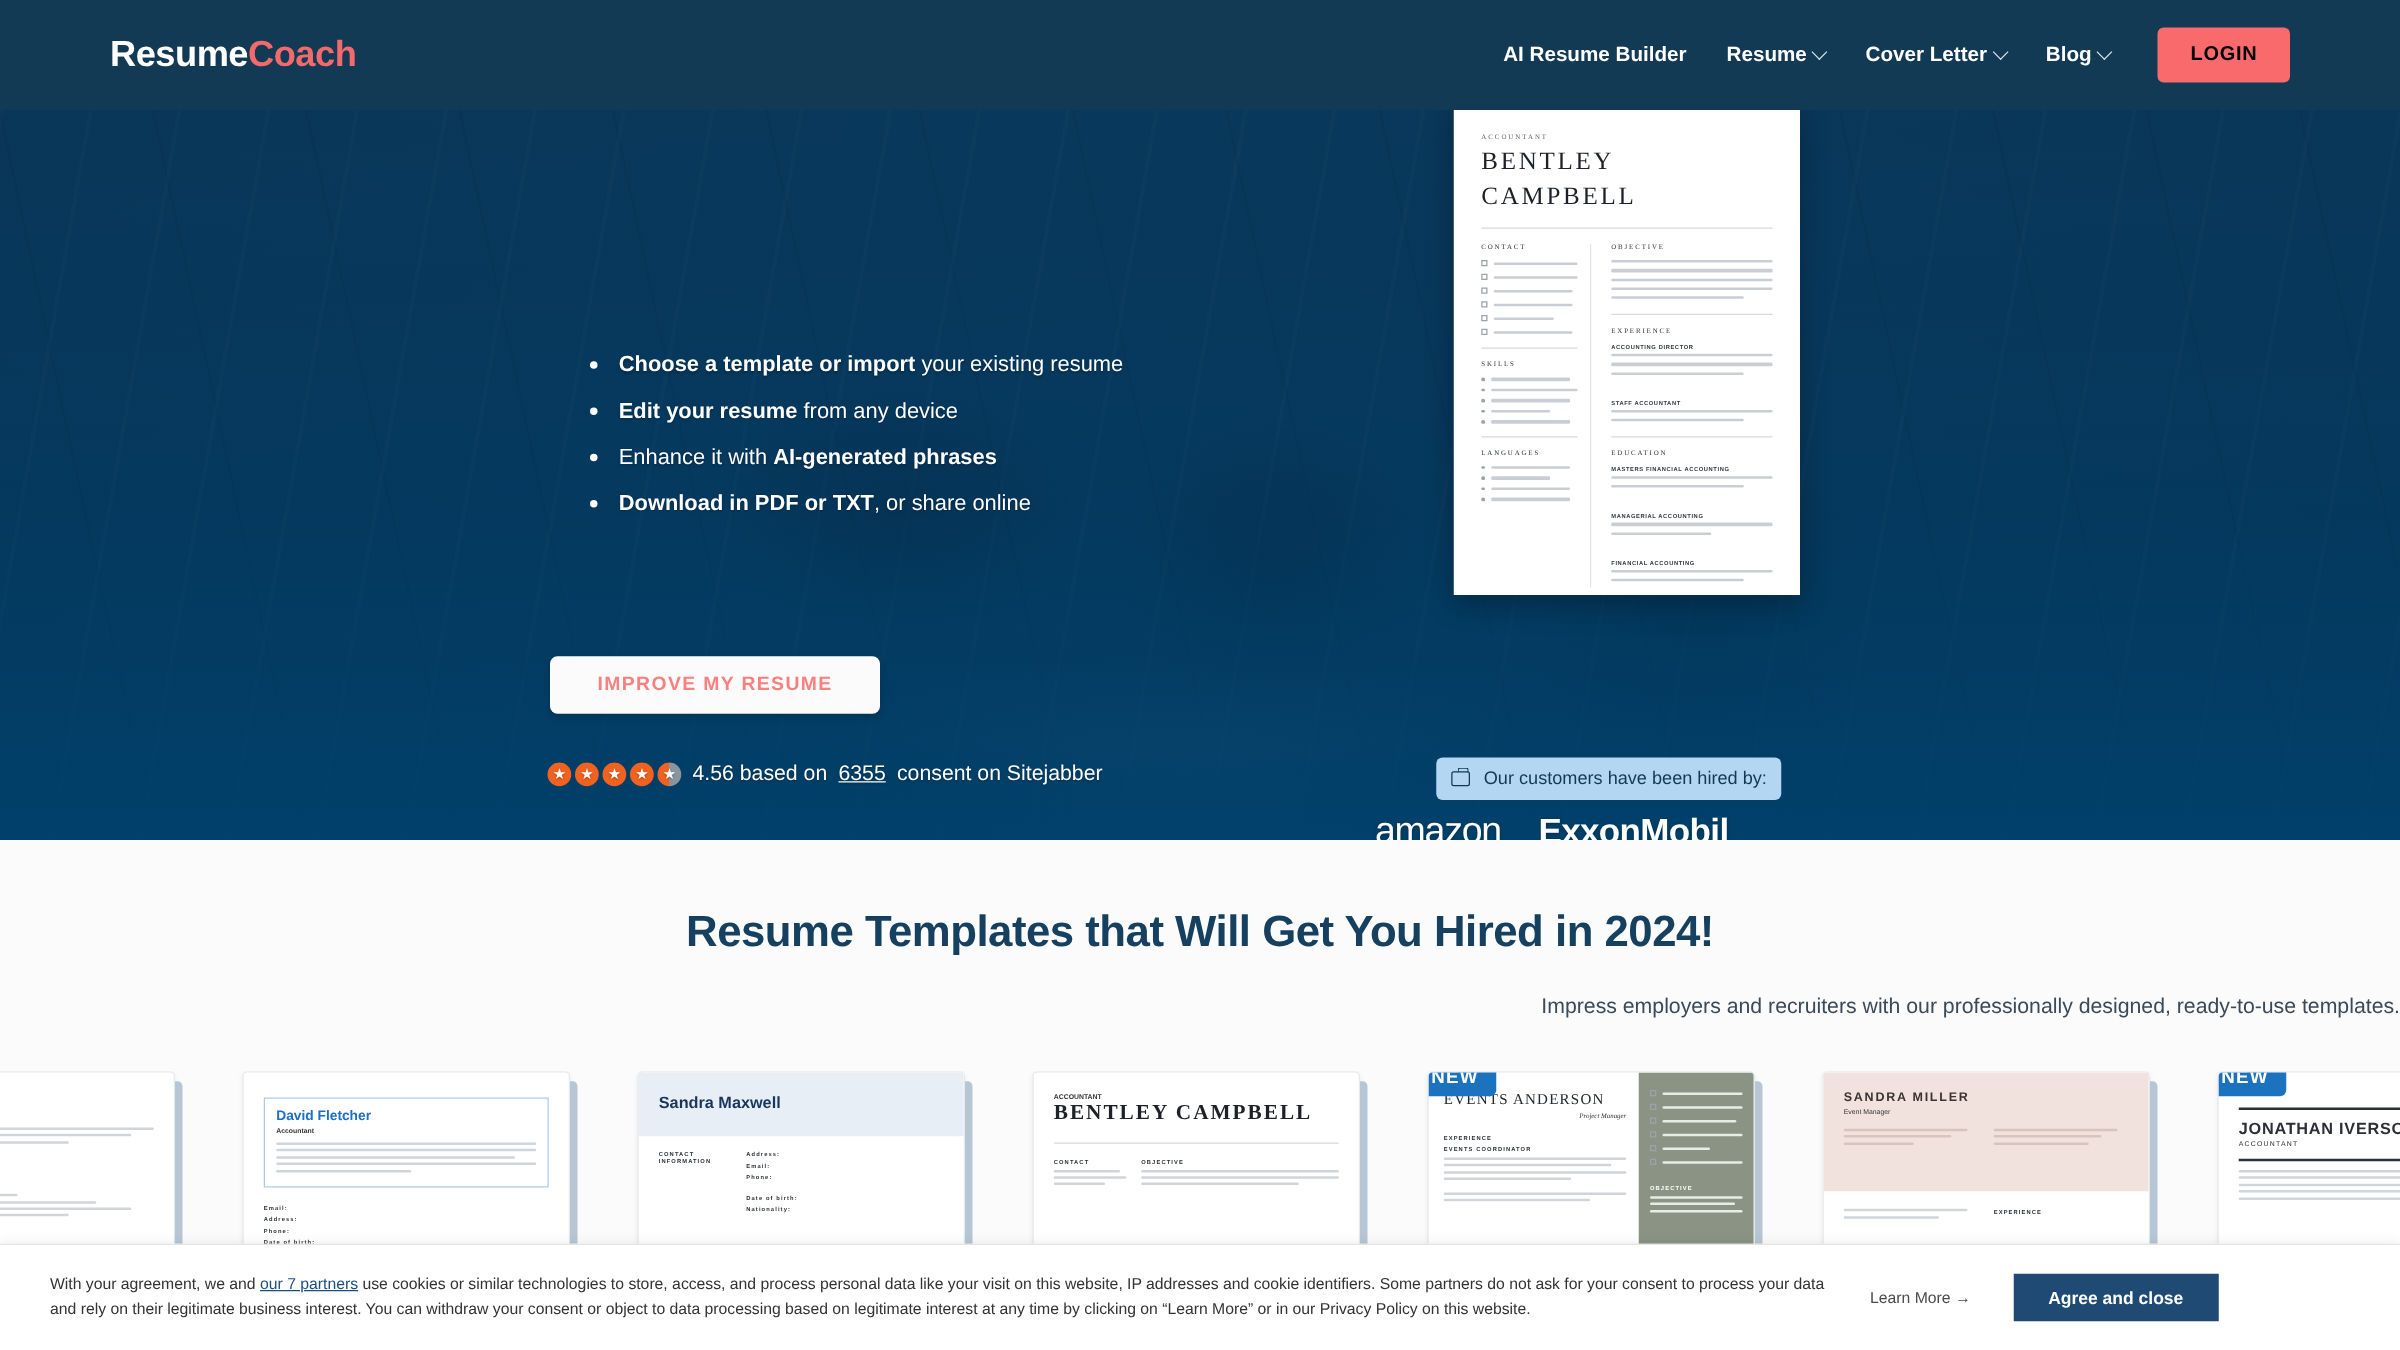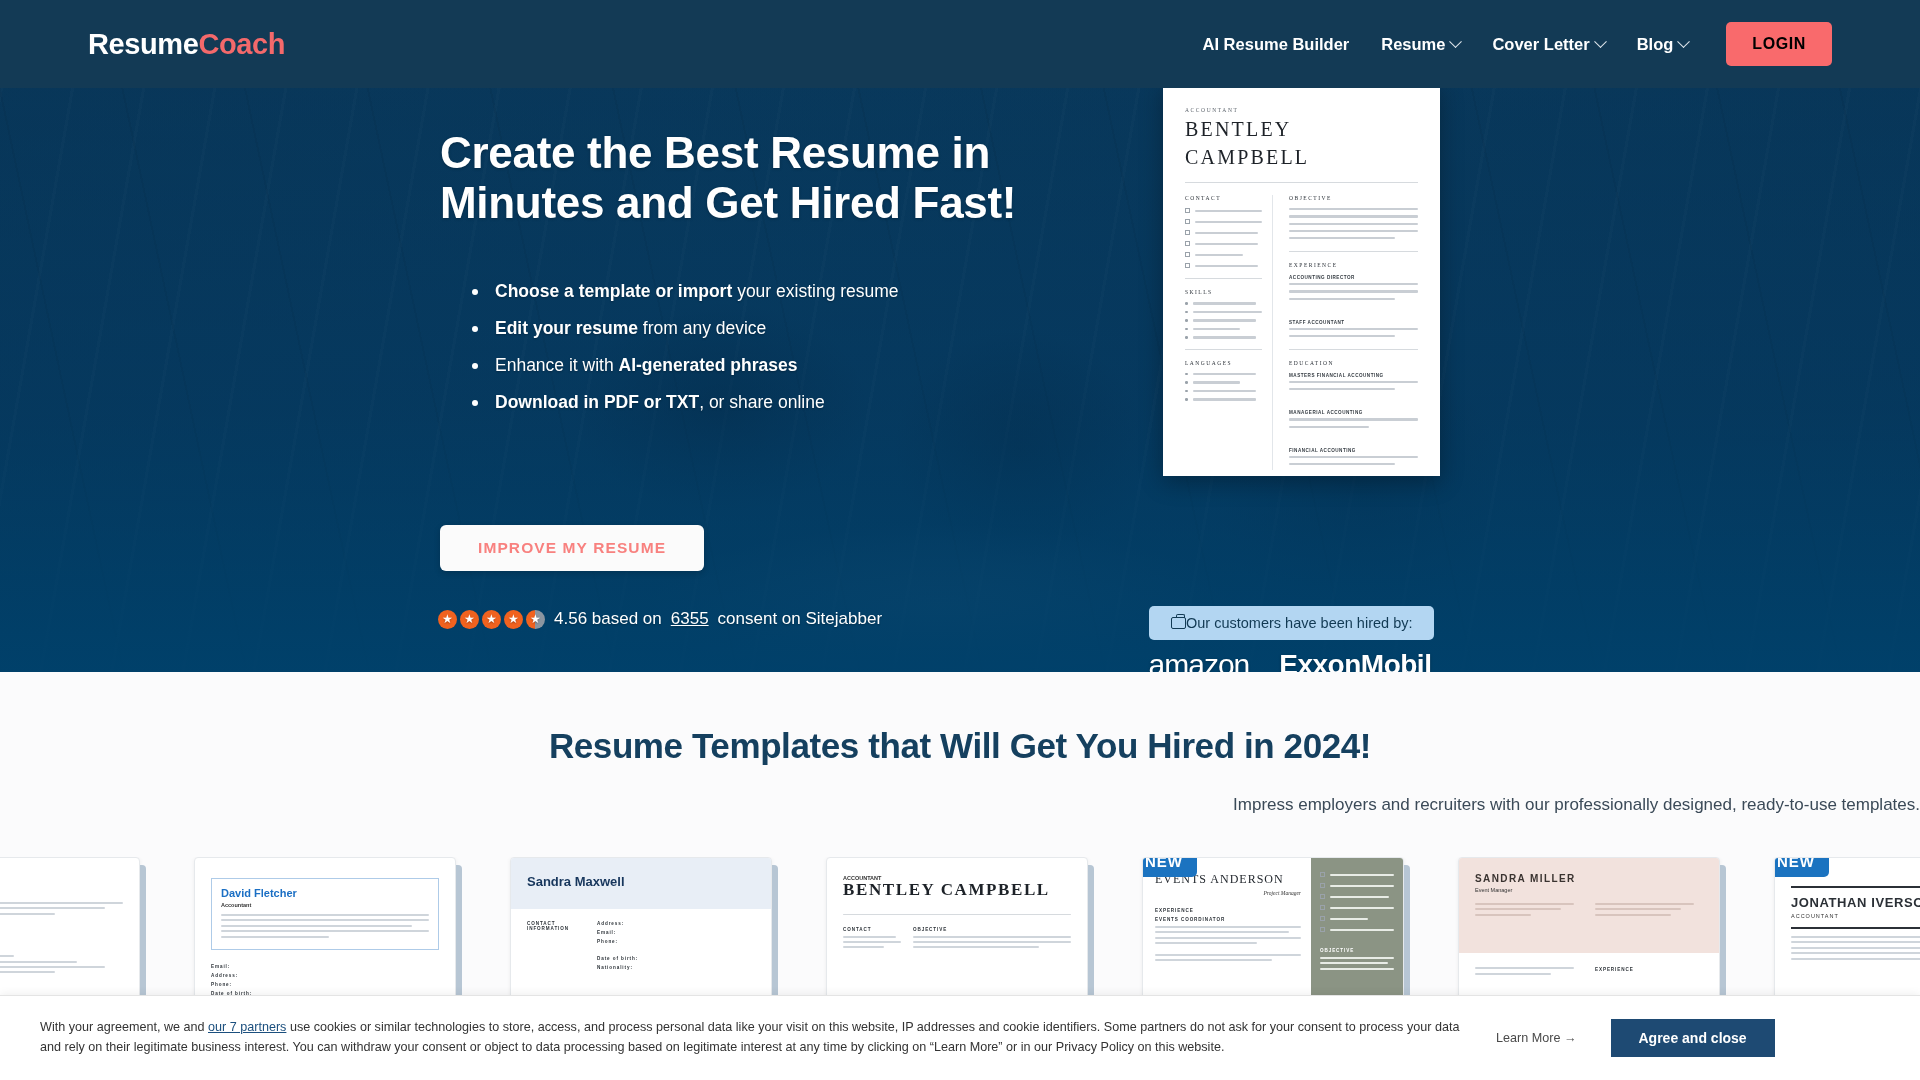"Create the Best Resume in" h1.hero-title { html: <h1> <span>Create the Best Resume in</span><br> <span>Minutes and Get Hired Fast!</span> </h1> -> none }
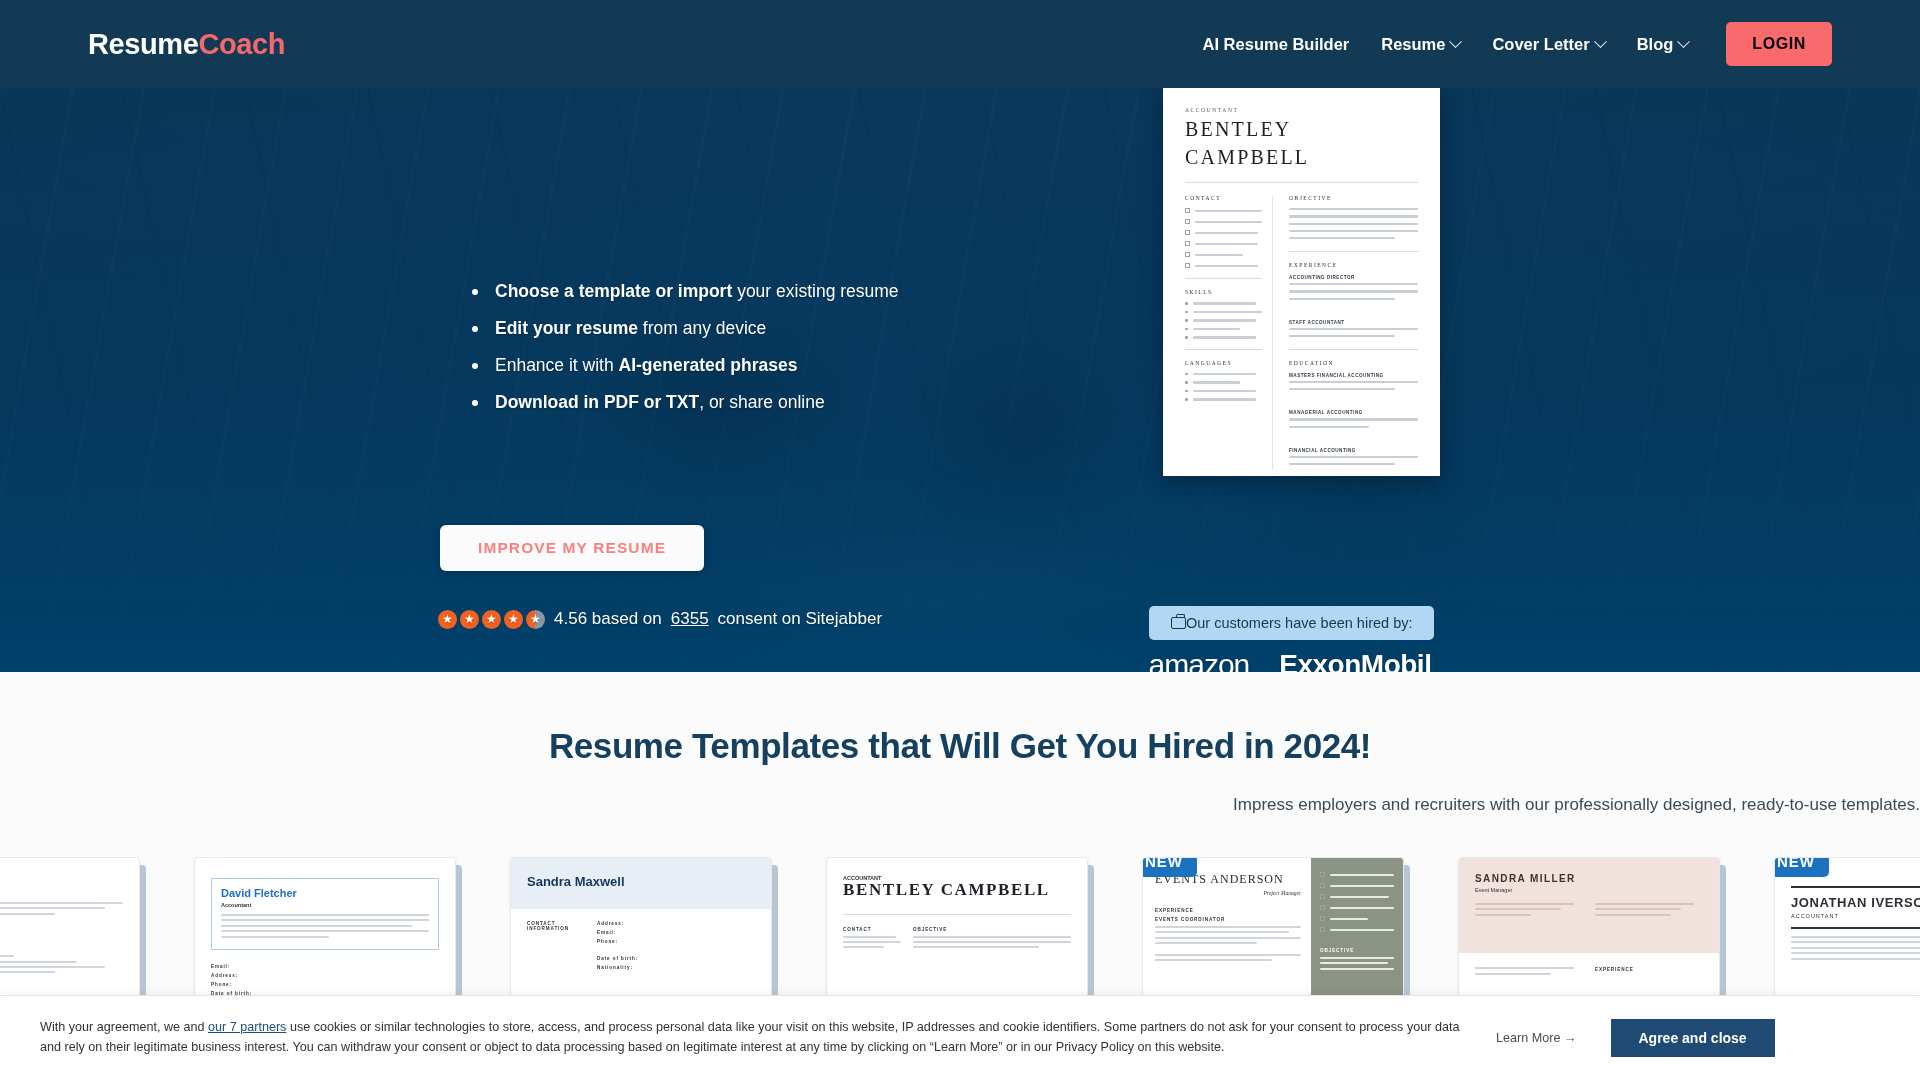"Our customers have been hired" .hired-badge { gap: none -> 11px; padding: 9px 22px -> 9px 12px }
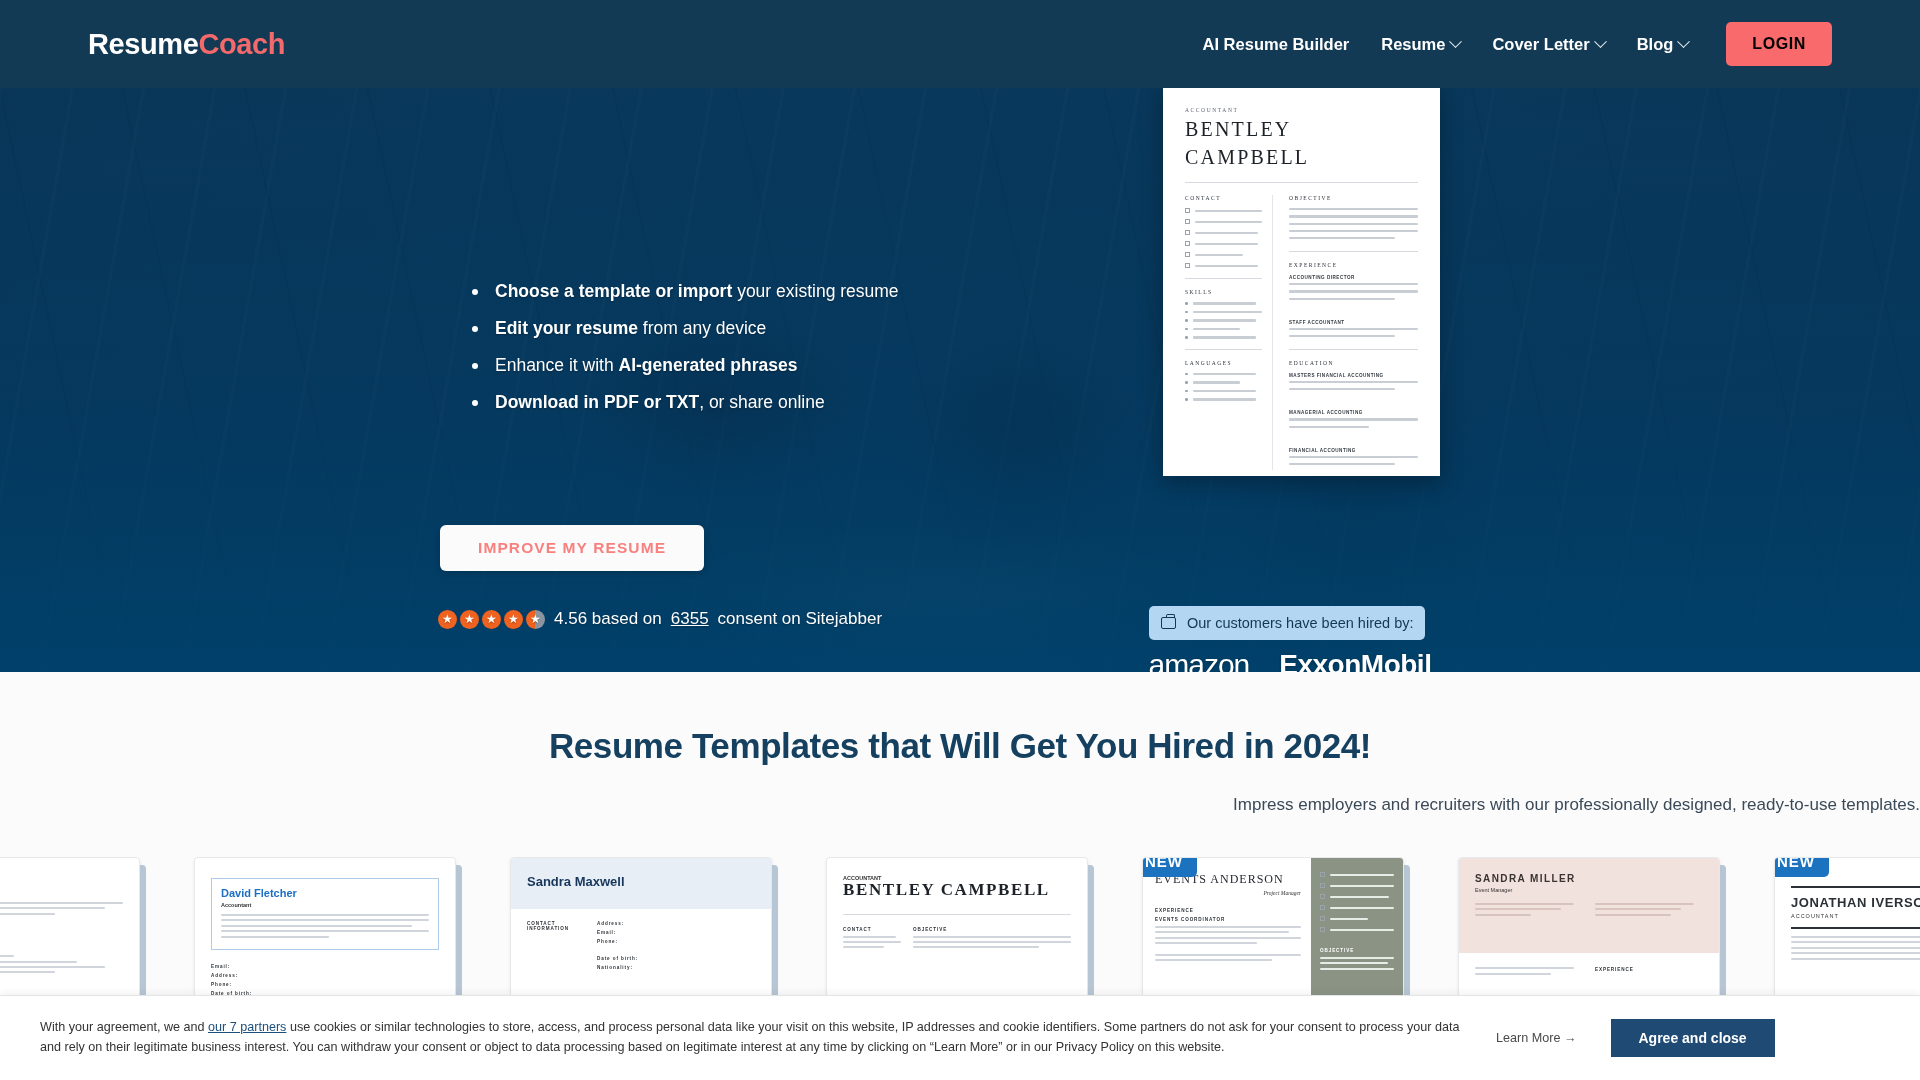"amazon" .logos { justify-content: center -> flex-start }
